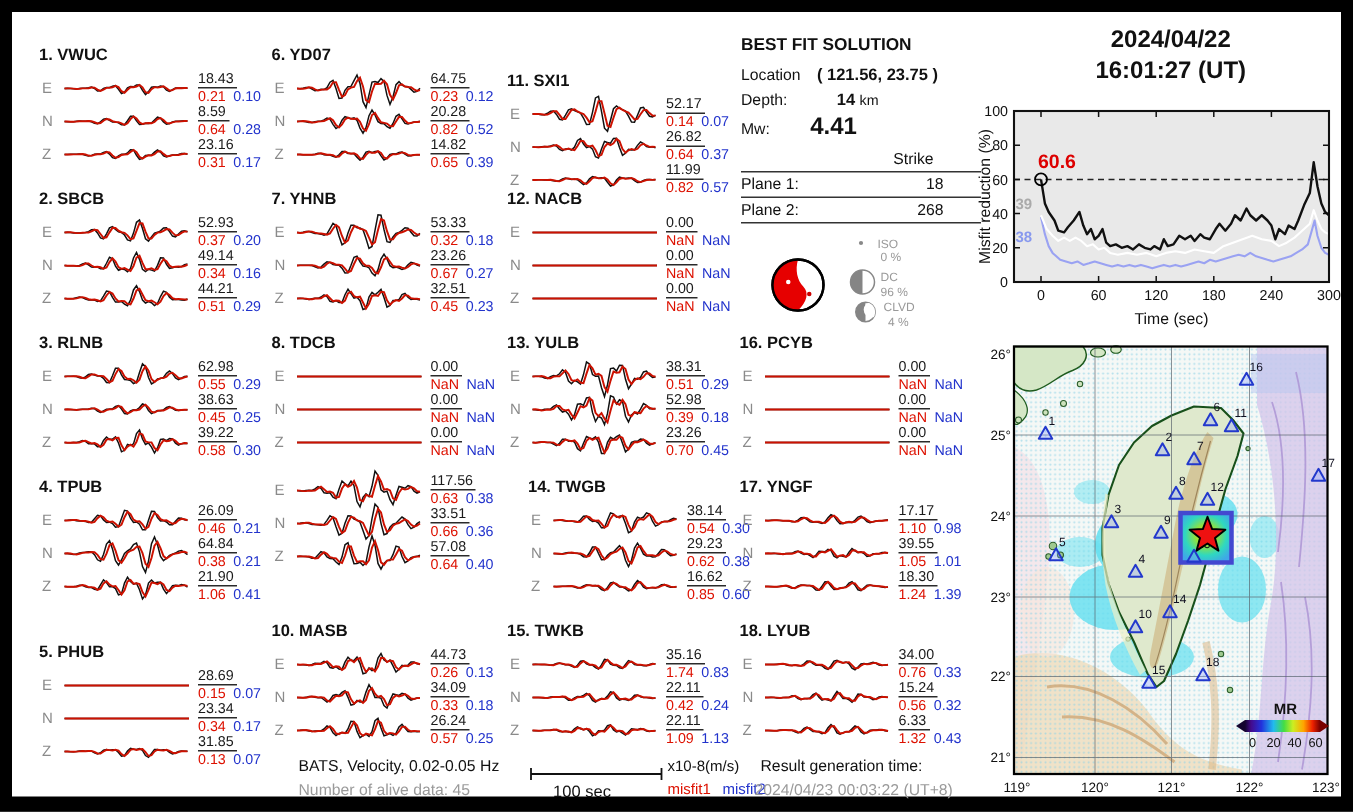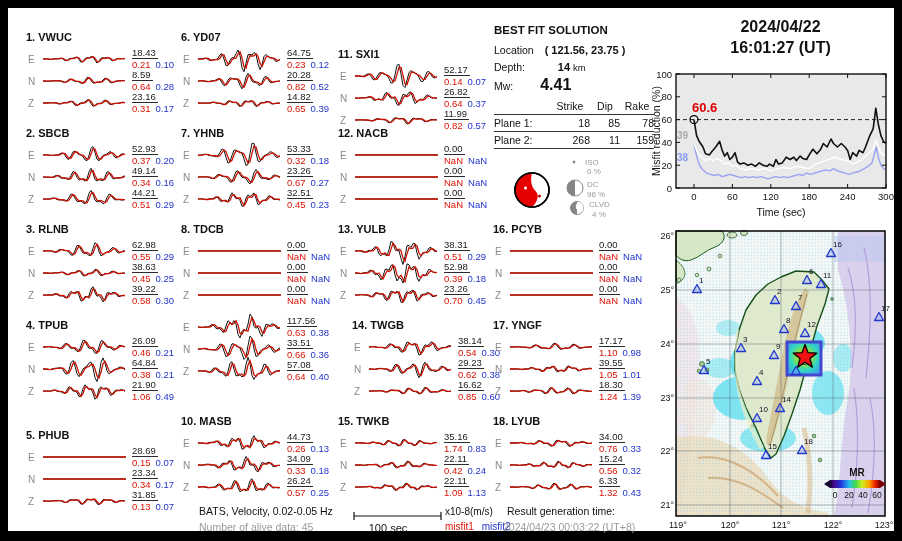"Strike" .sol-tr { gap: none -> 39px }
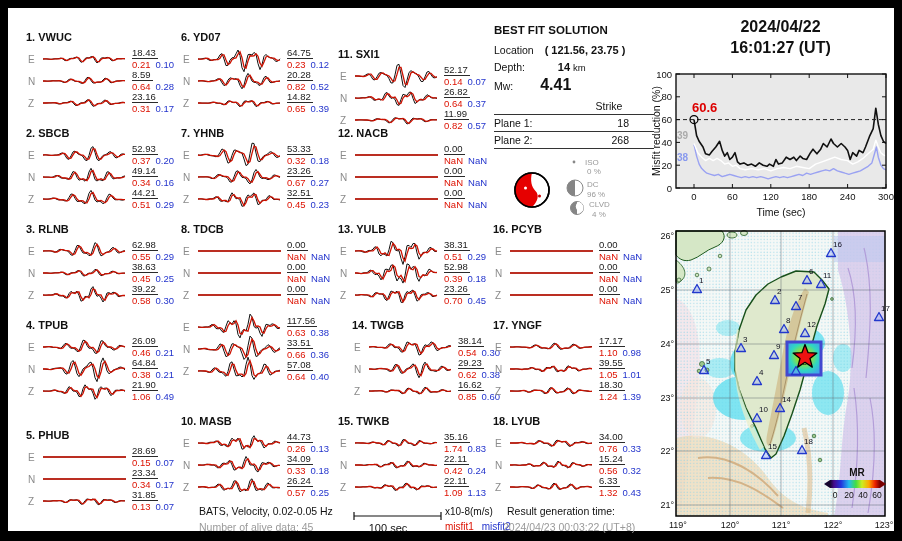"0.49" span.m2 { text: 0.49 -> 0.41 }
